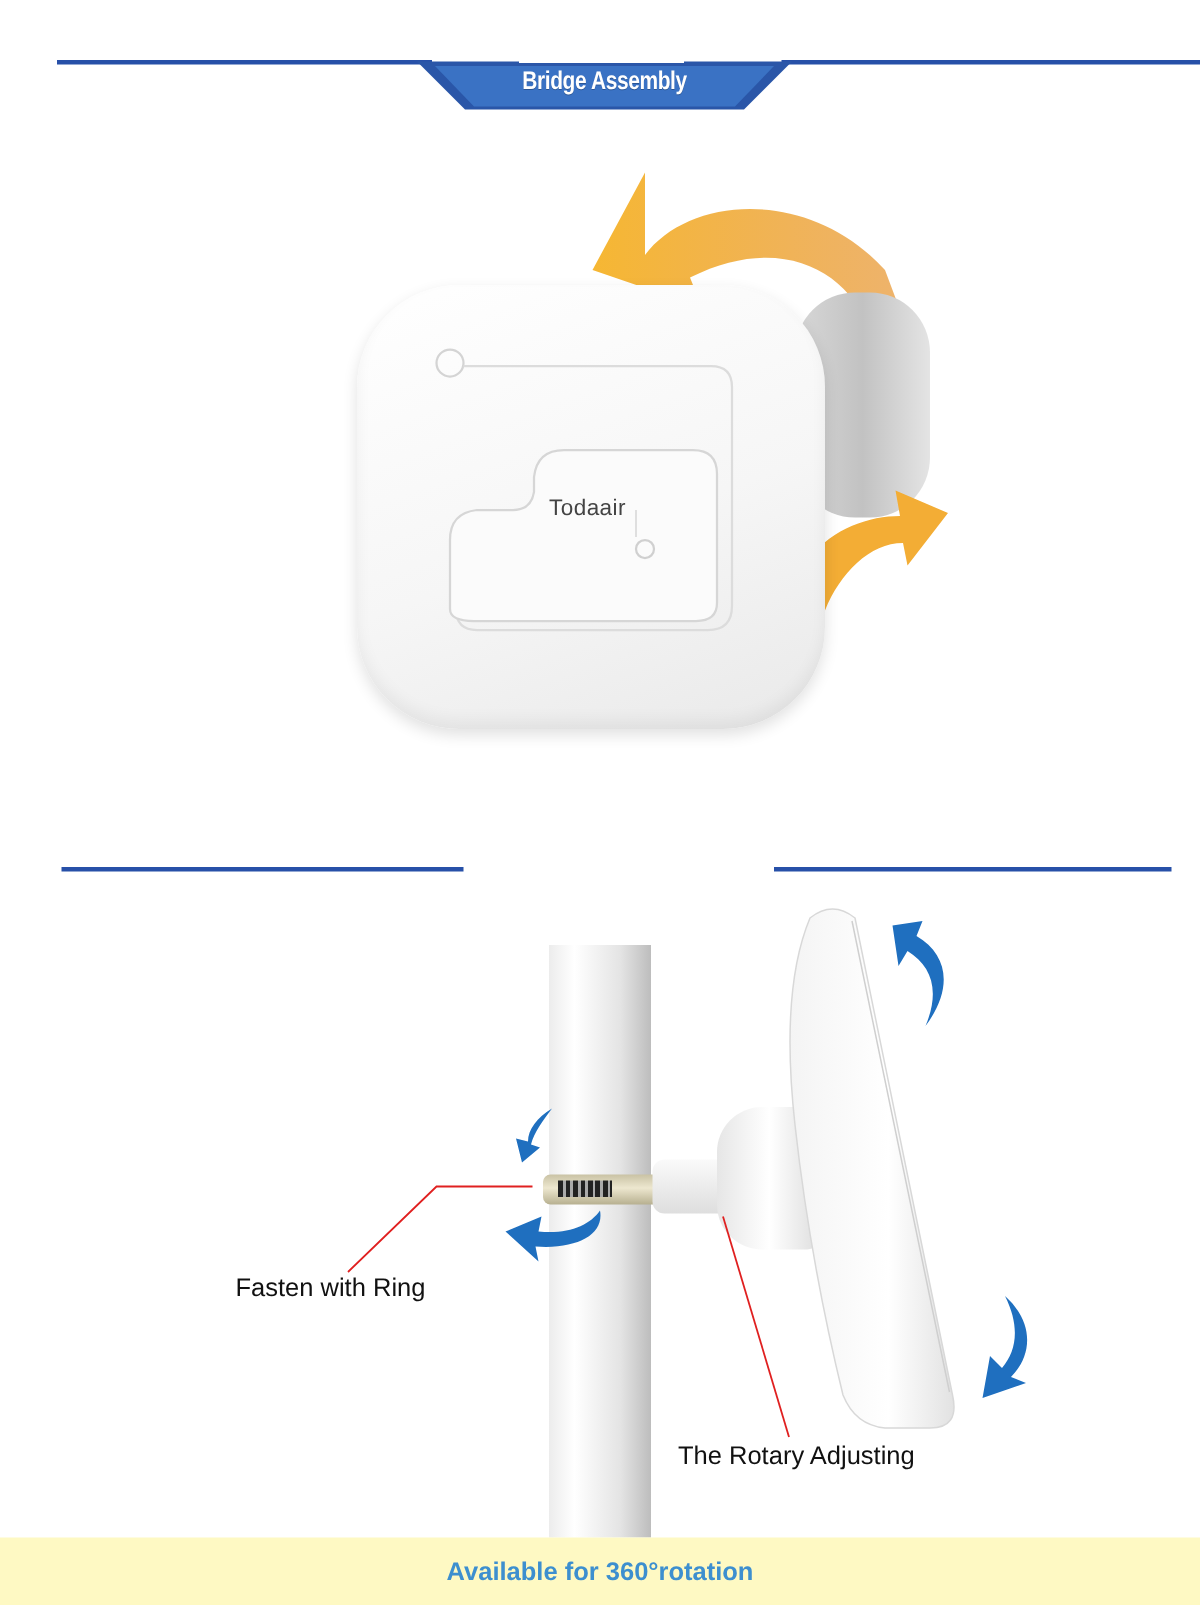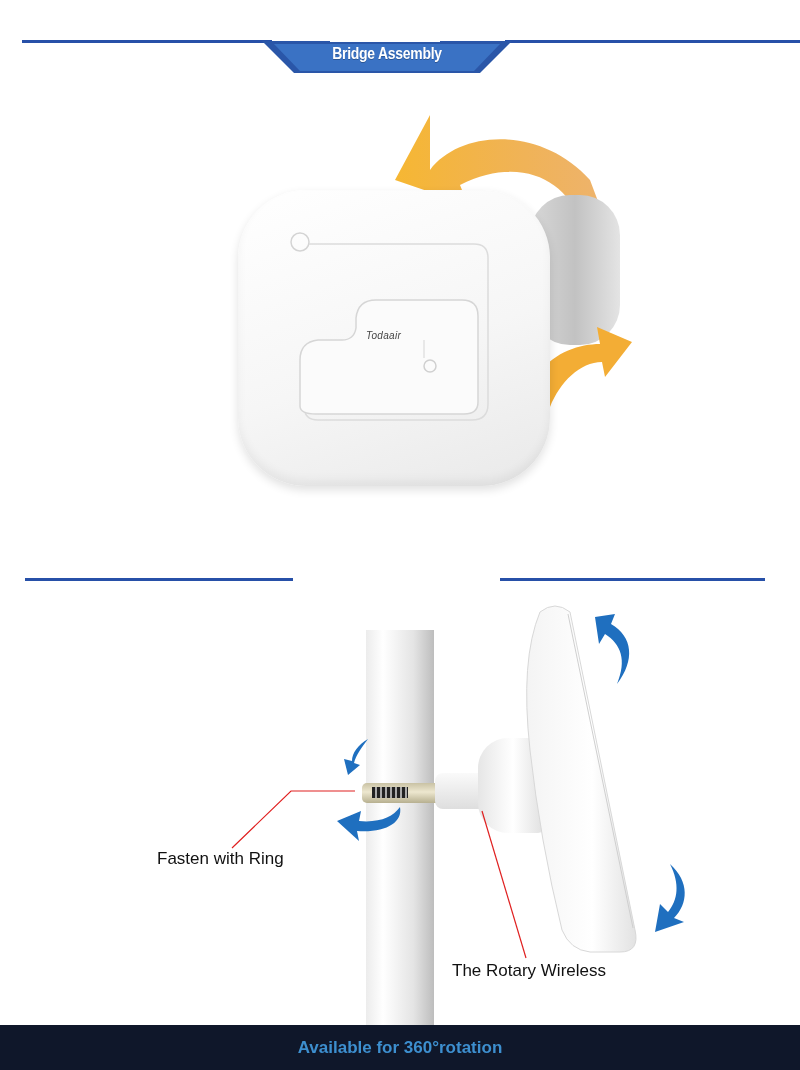"Bridge Assembly" .banner { left: 0 -> 16px }
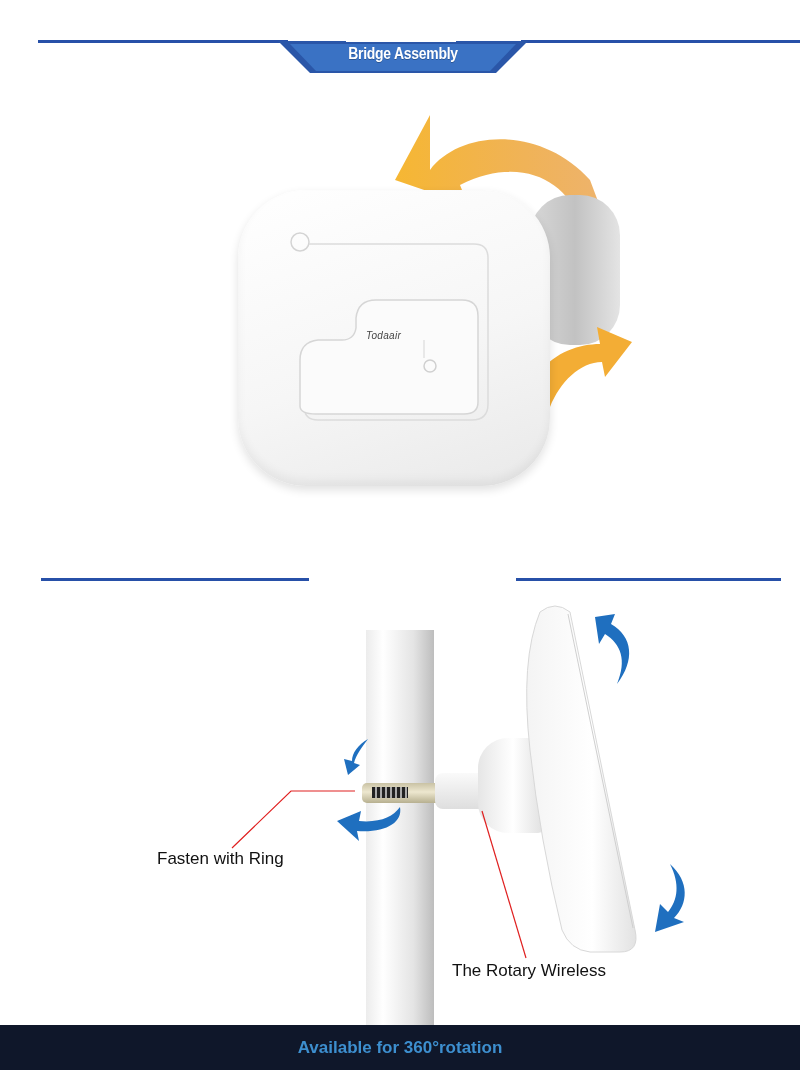"Todaair" .brand-text { font-size: 10px -> 15px; font-style: italic -> none }
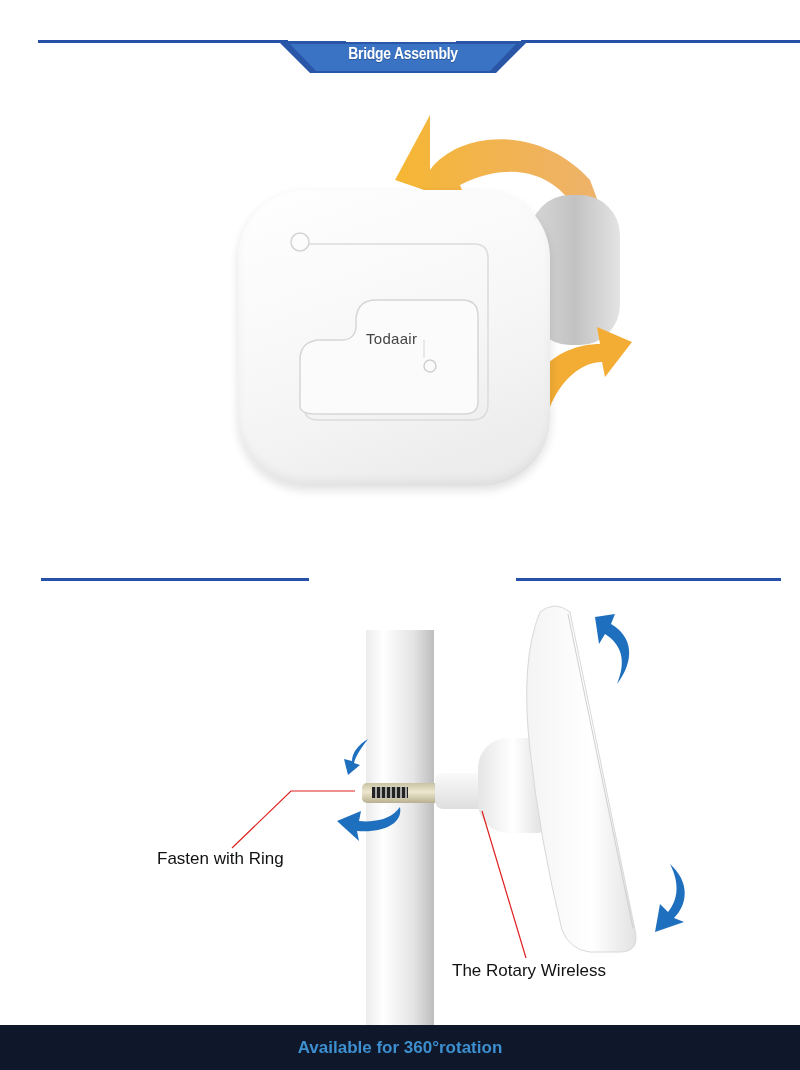"The Rotary Wireless" div.callout-label { text: Wireless -> Adjusting }
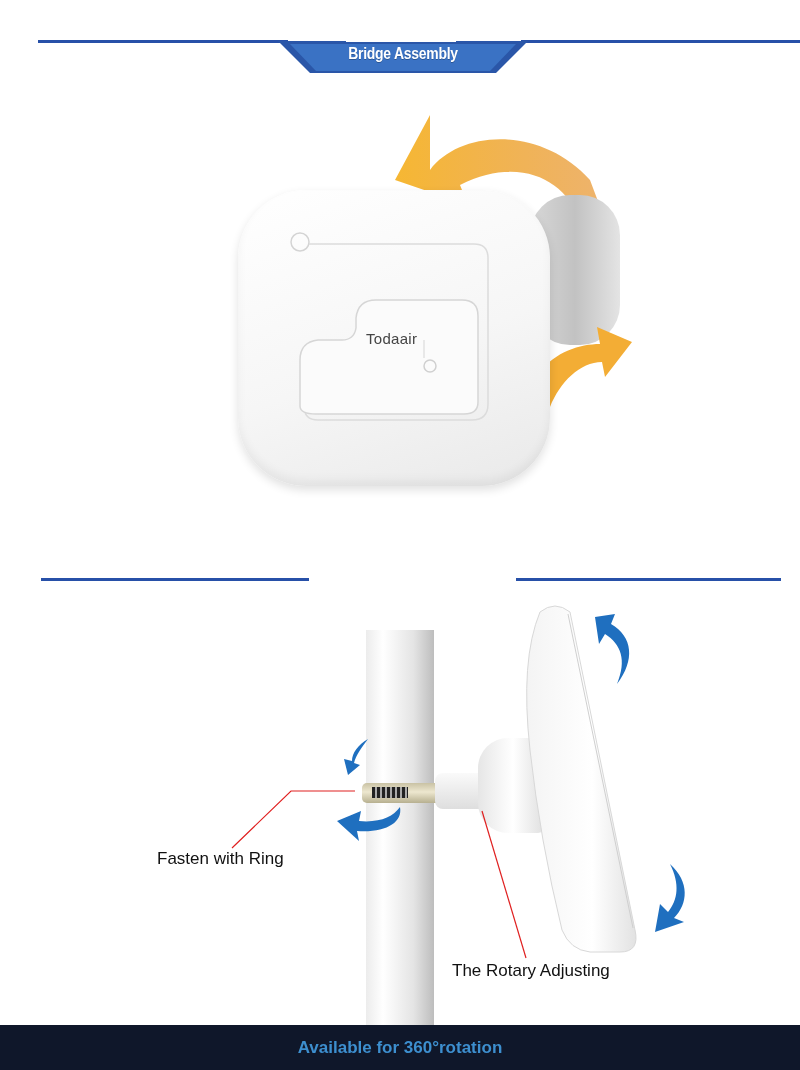"Available for 360°rotation" .footer { background: #0f172a -> #fef9c3 }
